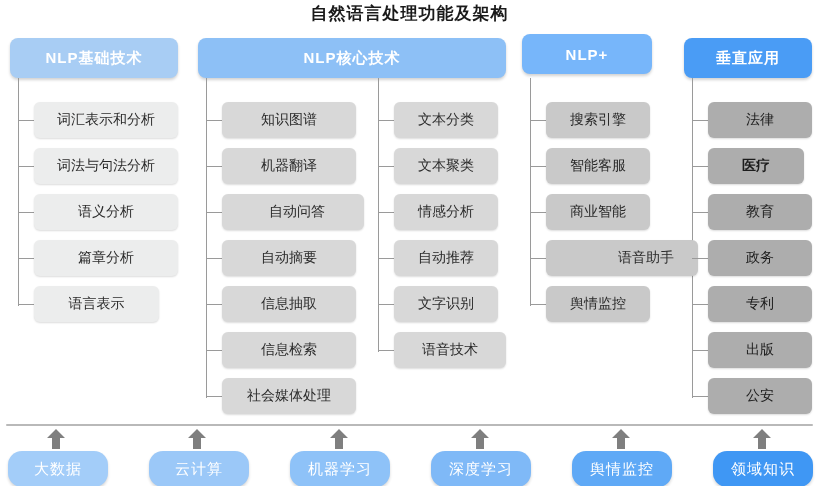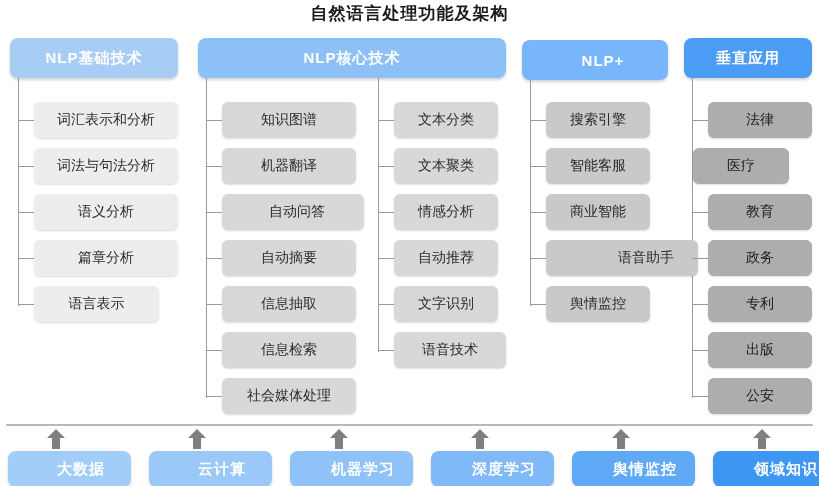"NLP+" div.hdr { padding-left: 16px -> none; top: 40px -> 34px }
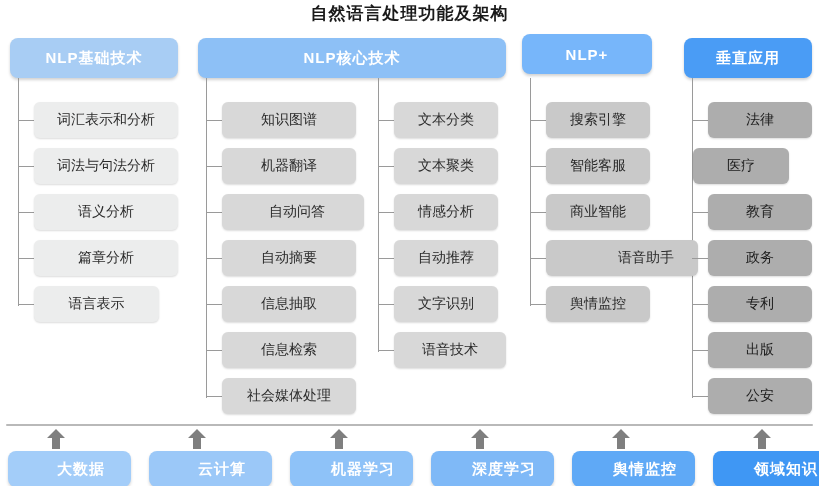"医疗" div.item { font-weight: none -> bold; left: 693px -> 708px }
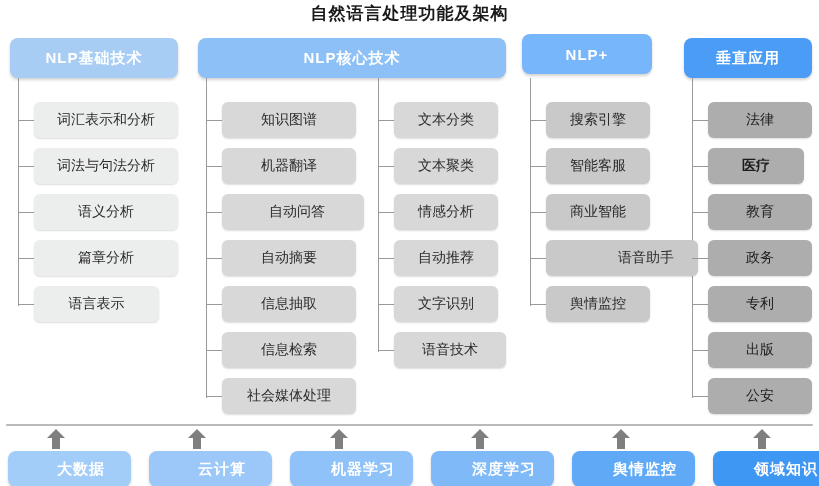"大数据" .base { border-radius: 8px -> 14px; font-weight: bold -> normal; padding-left: 23px -> none }
